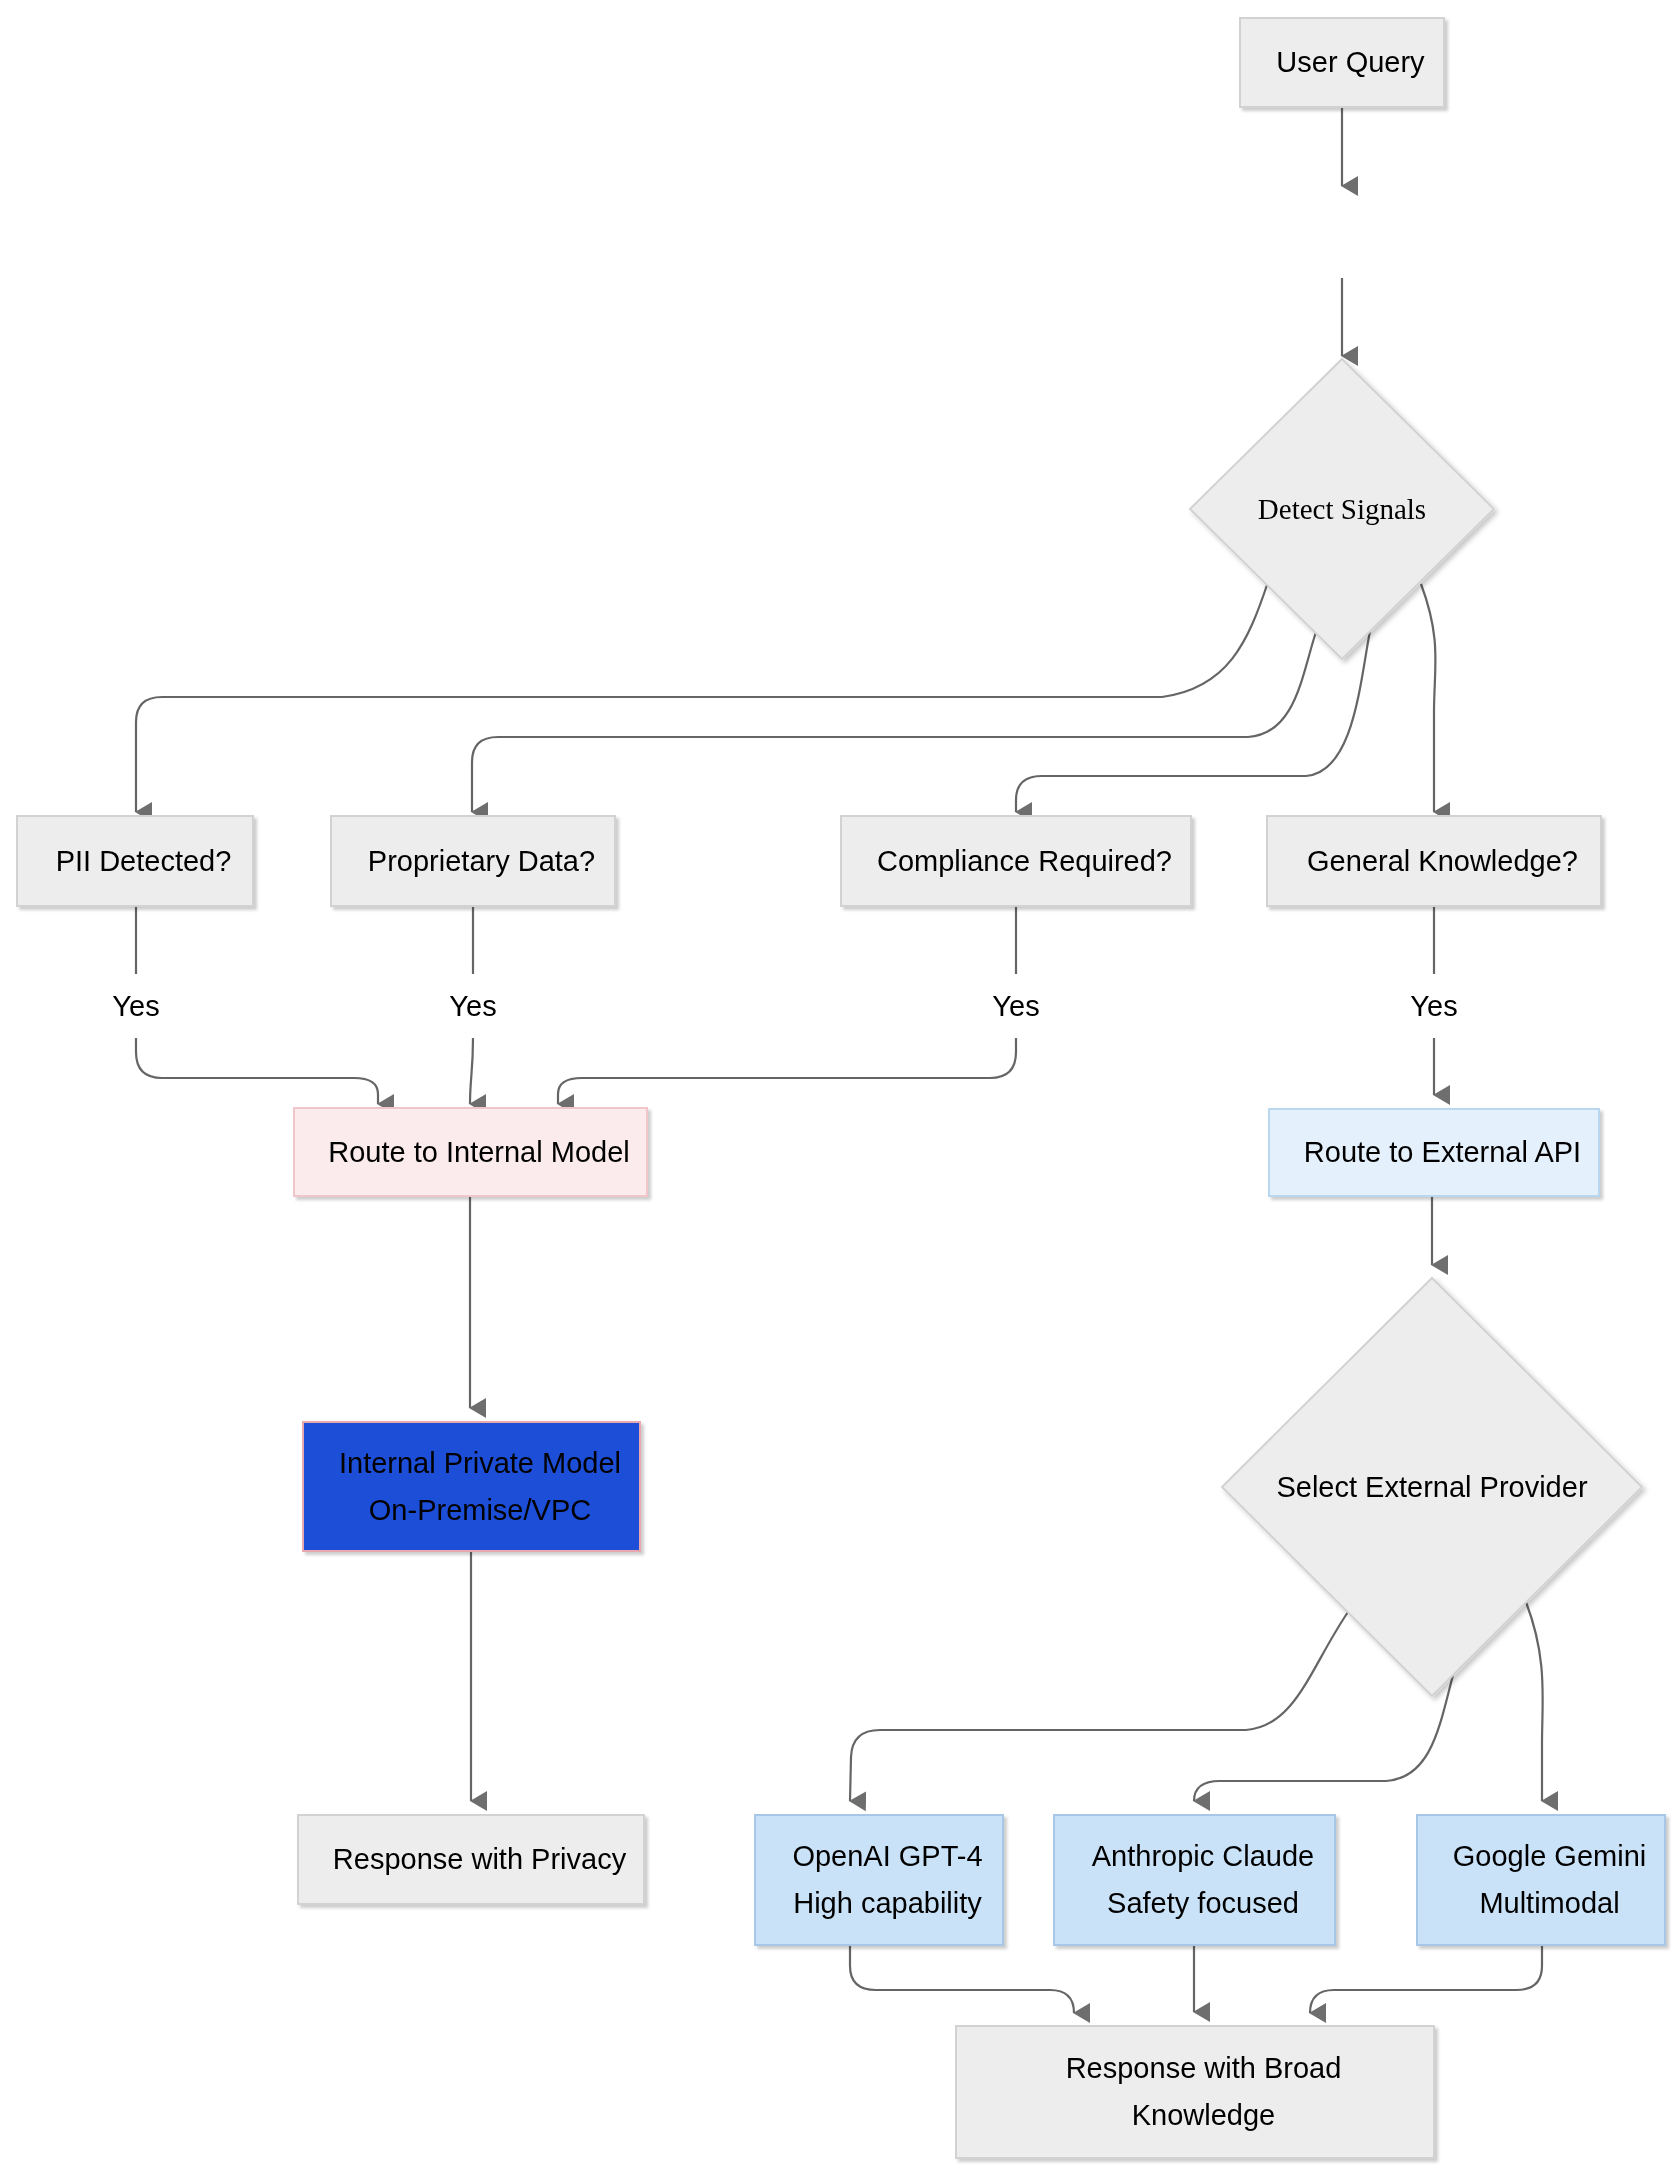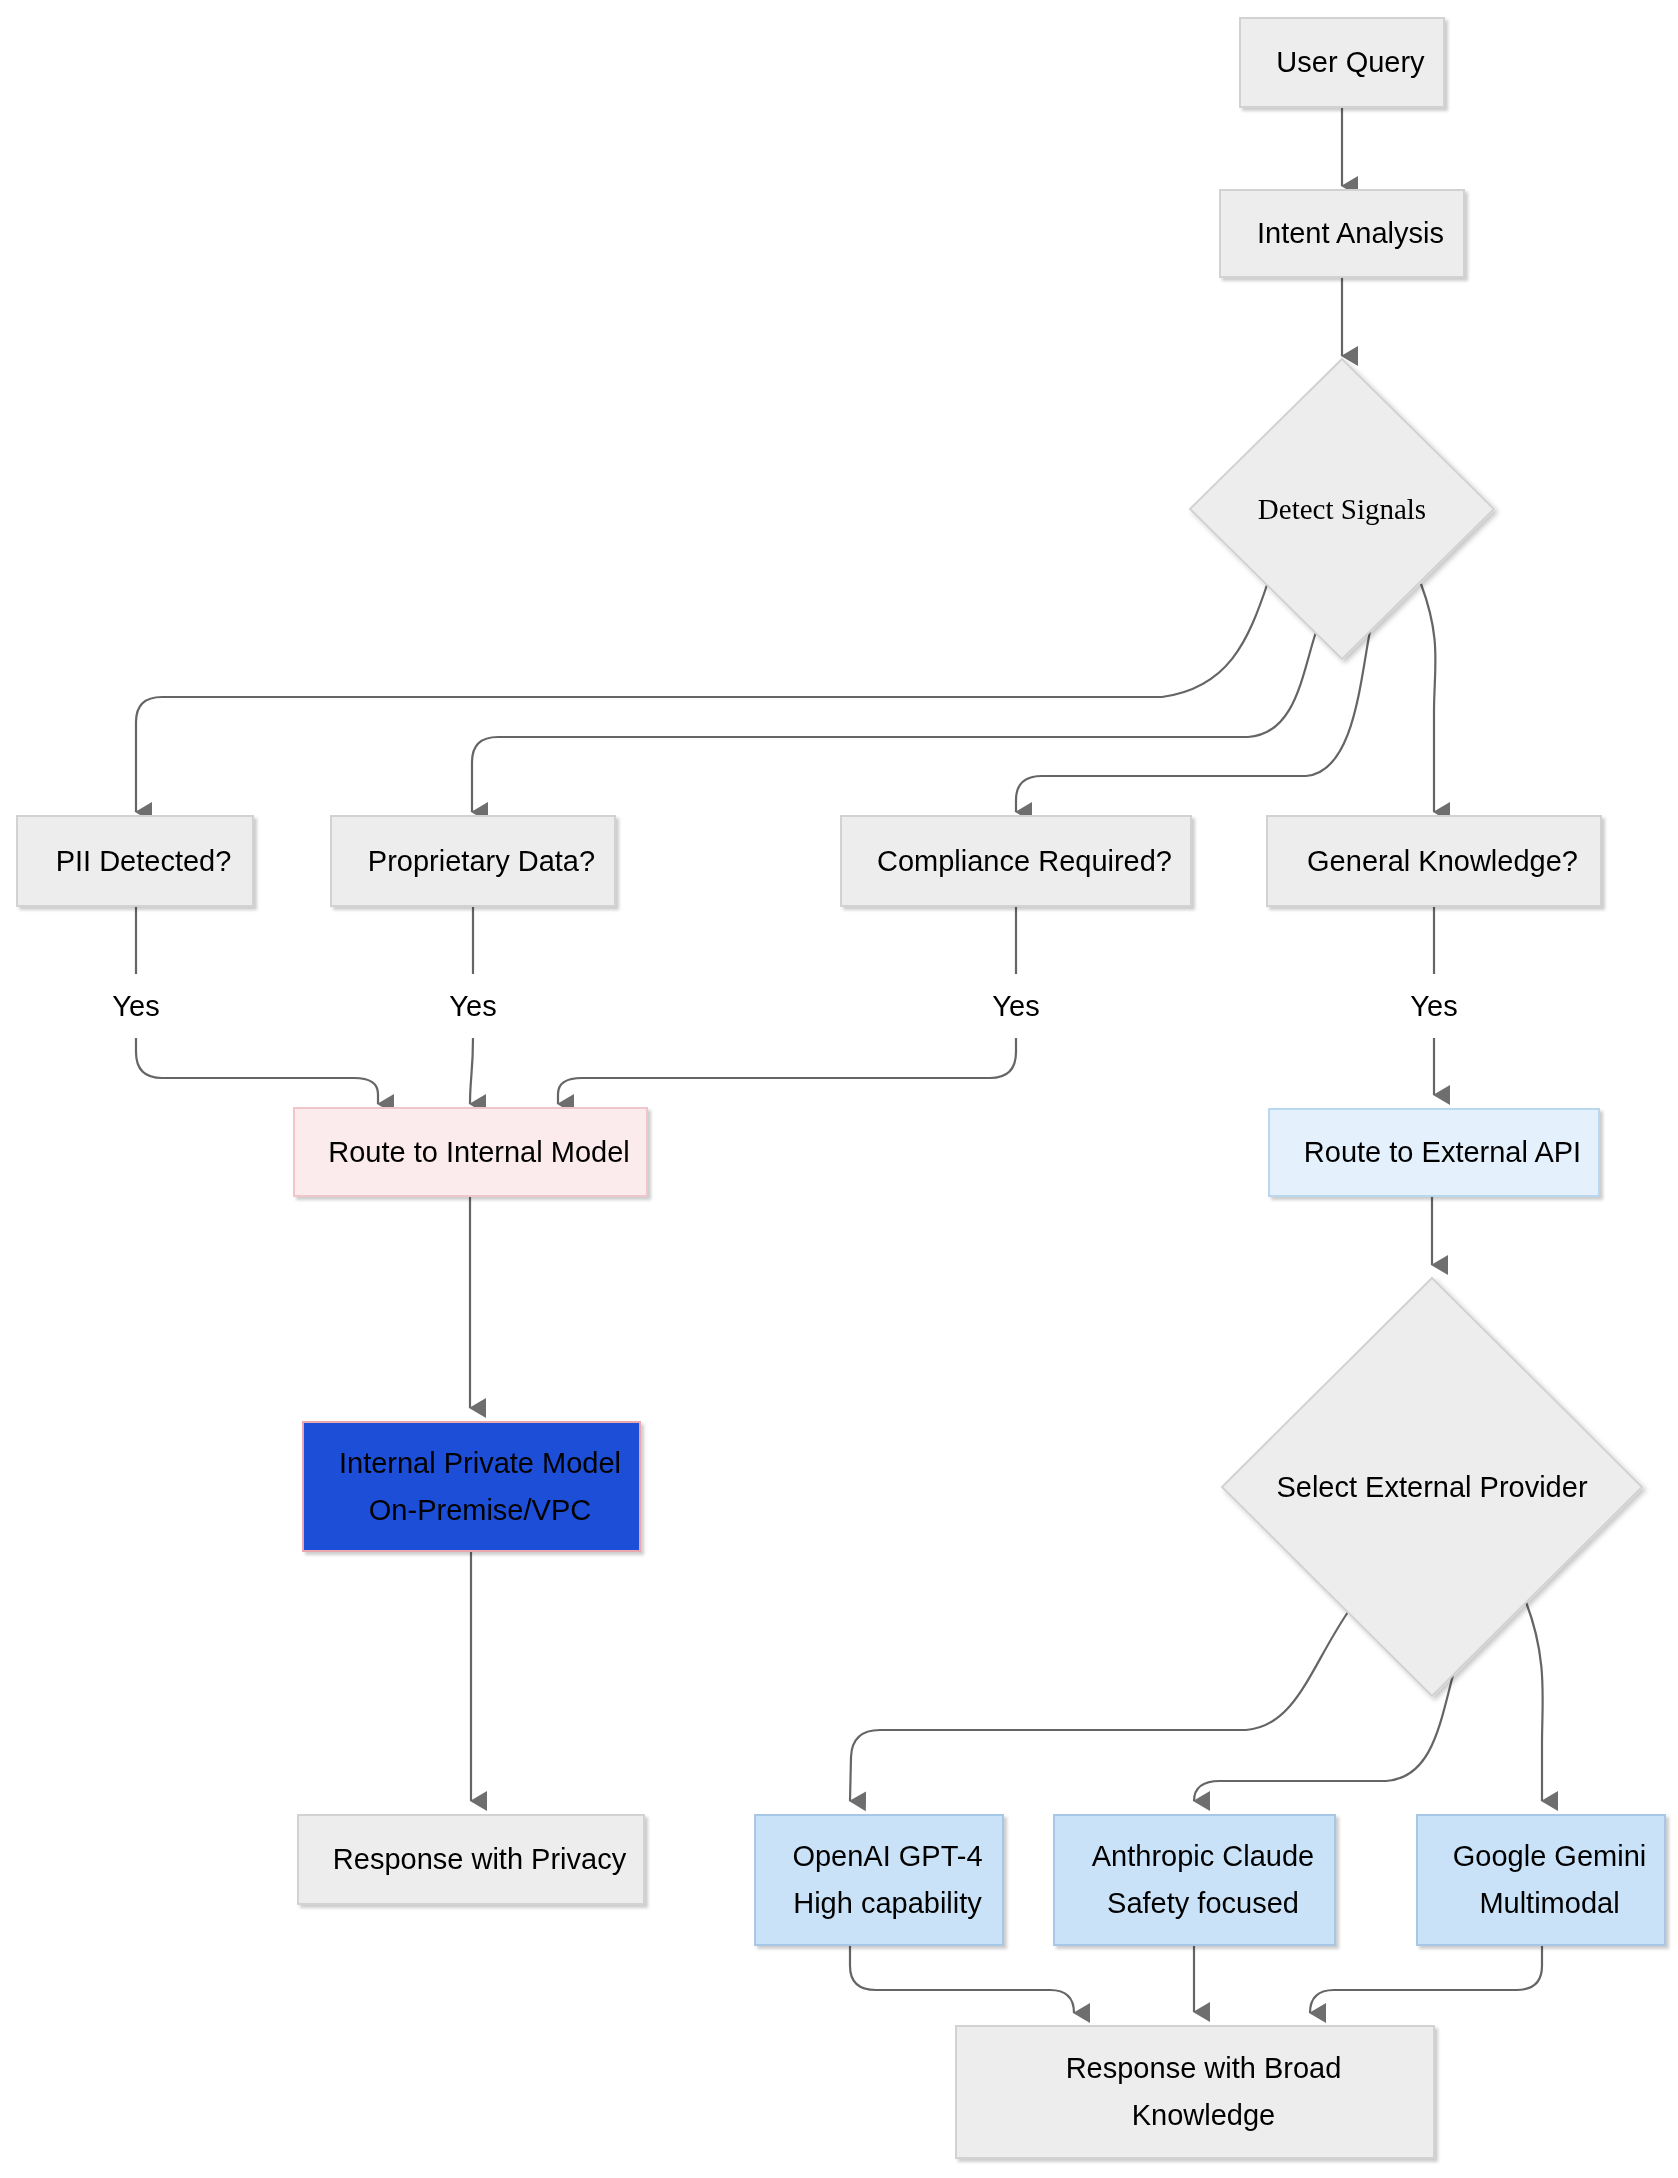"Intent Analysis" div.node { html: <div> <span>Intent Analysis</span> </div> -> none }
